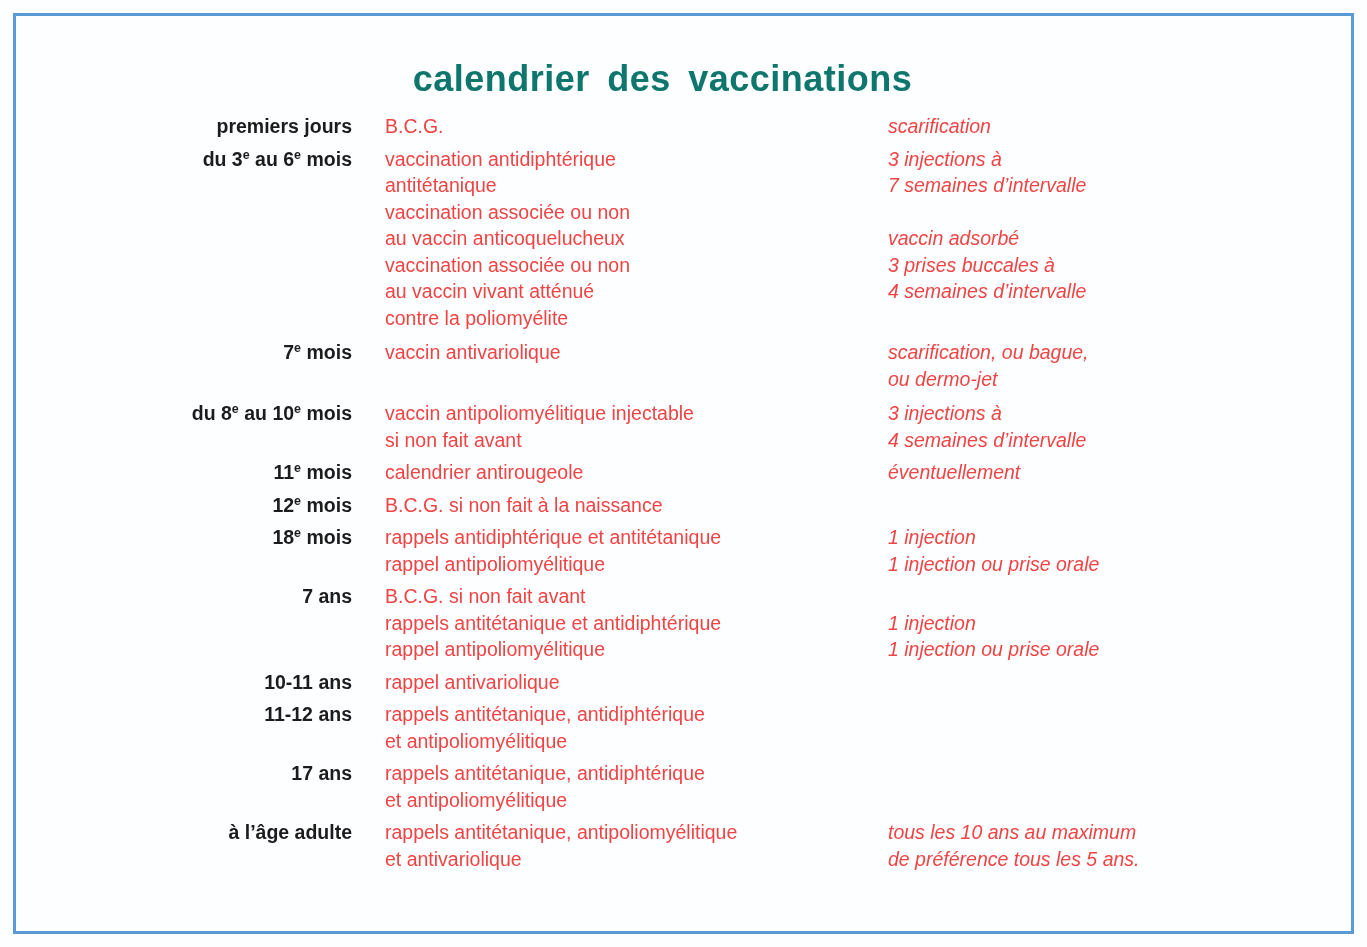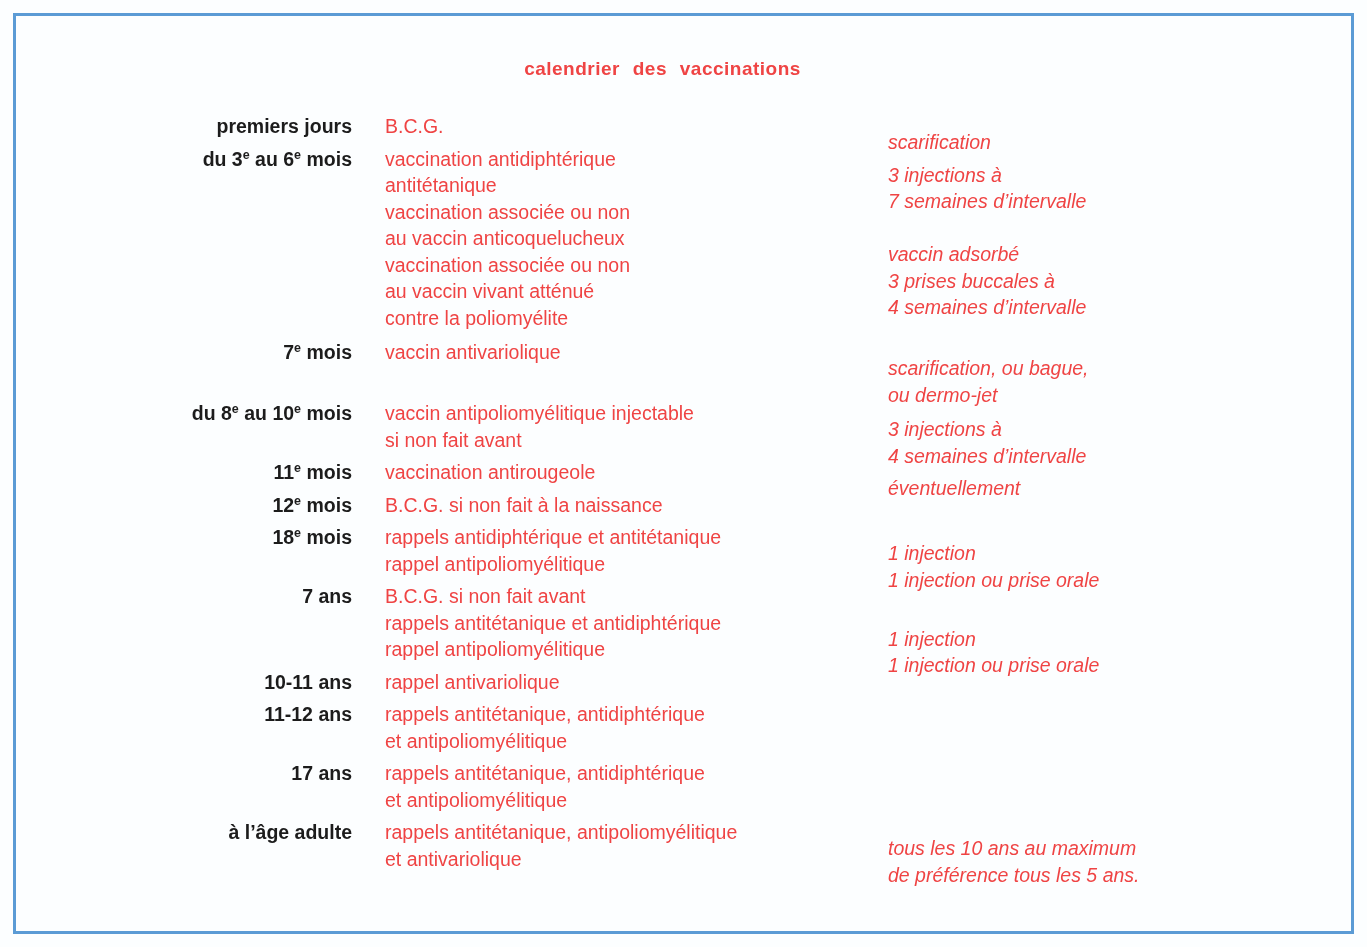"calendrier des vaccinations" #title { color: #ef4444 -> #0f766e; font-size: 19px -> 36px }
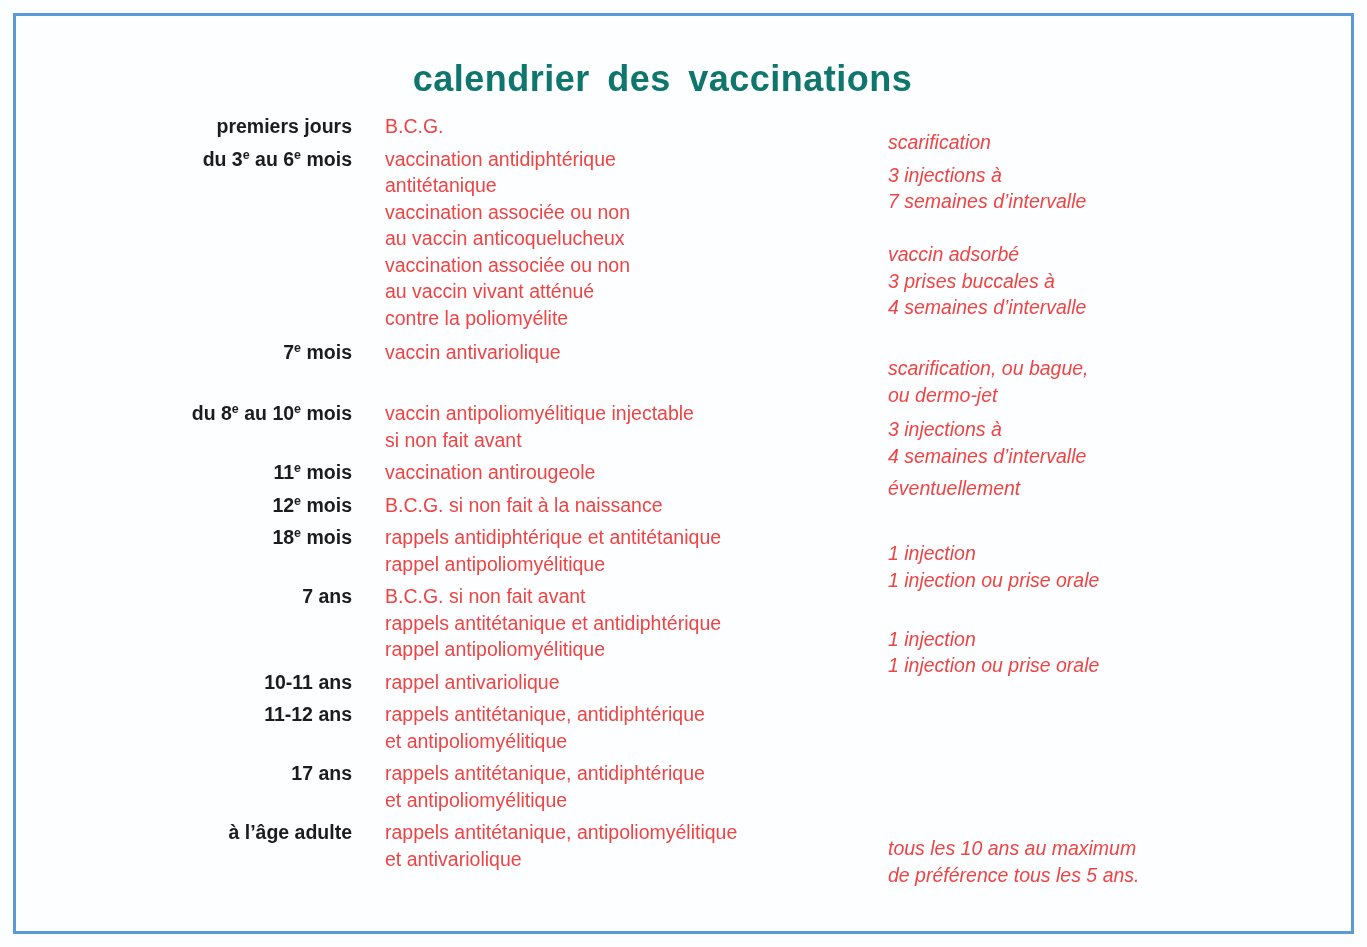"scarification" .note-lines { top: 16px -> 0 }
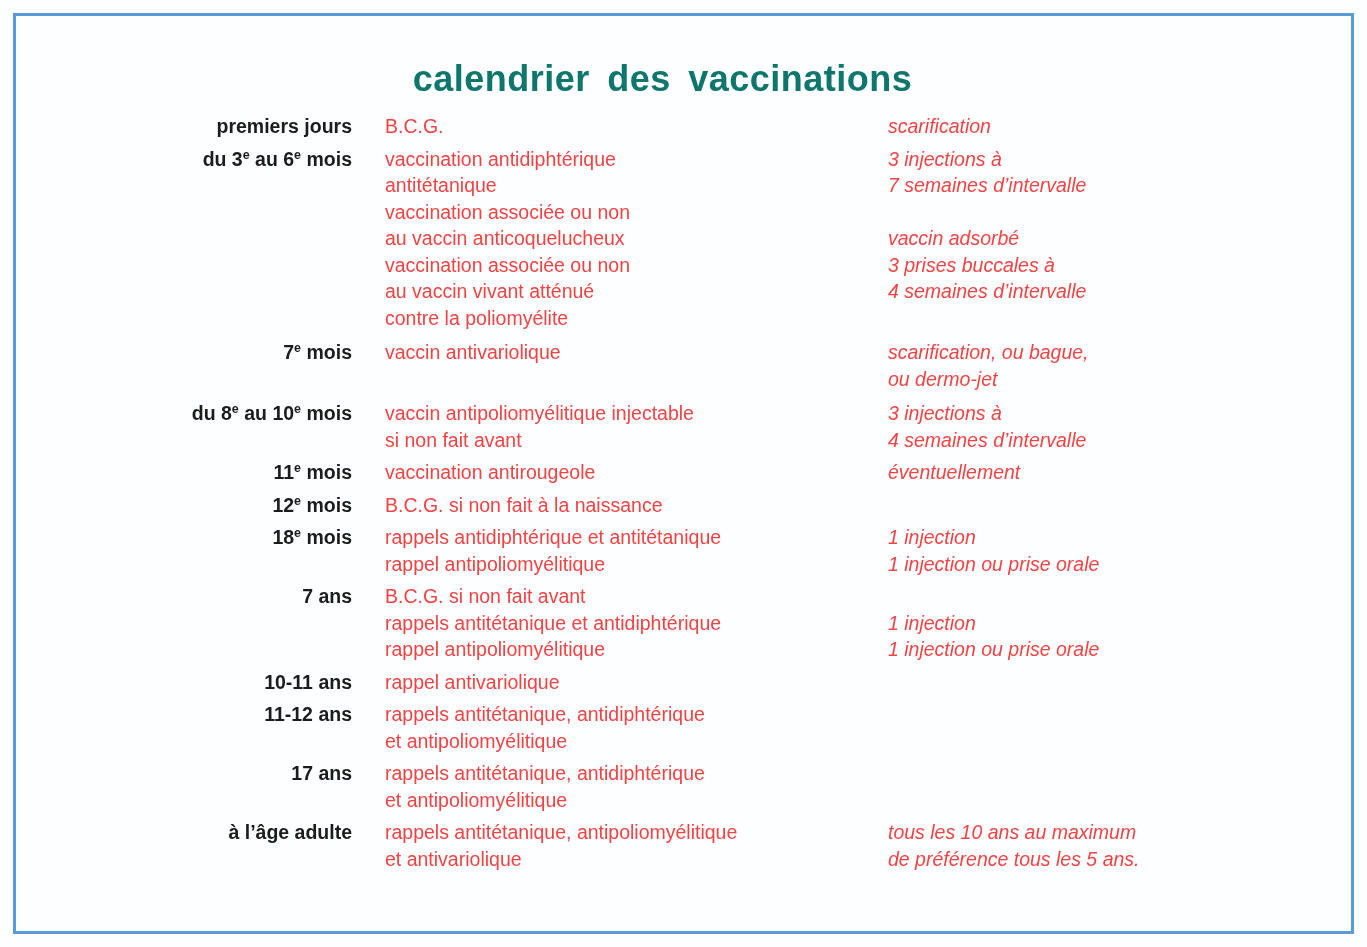"vaccination antirougeole" div.line { text: vaccination -> calendrier }
